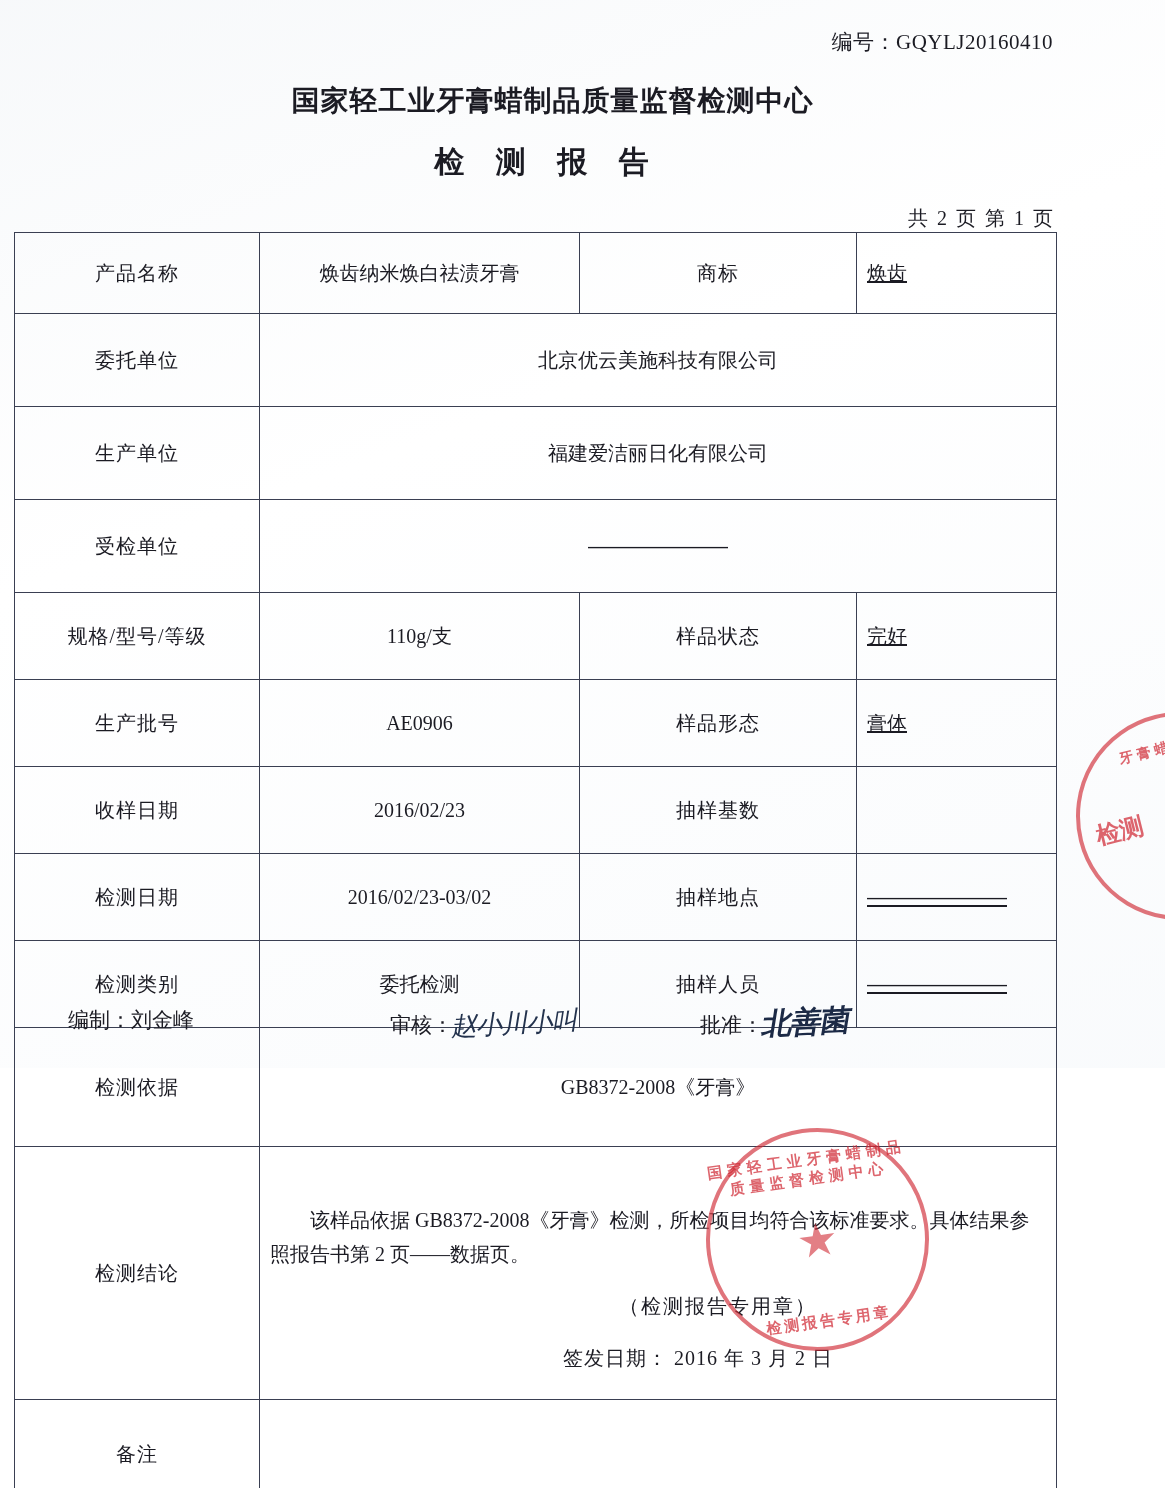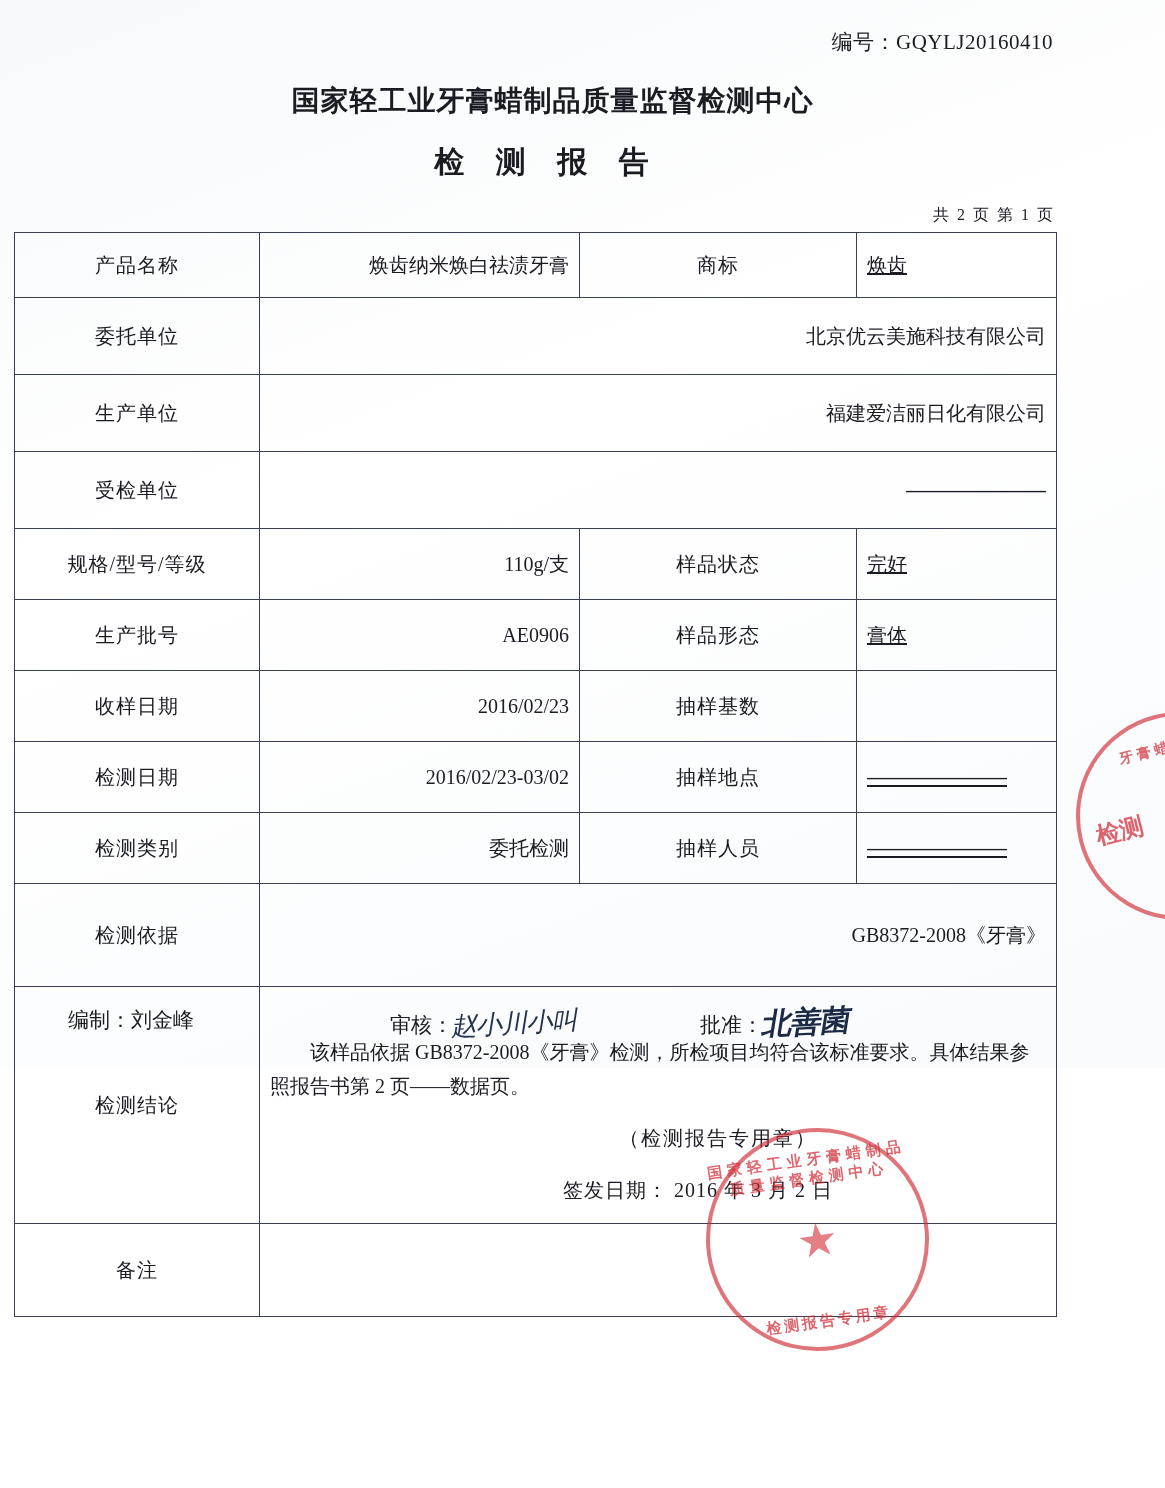"共 2 页 第 1" .page-count { font-size: 16px -> 20px }
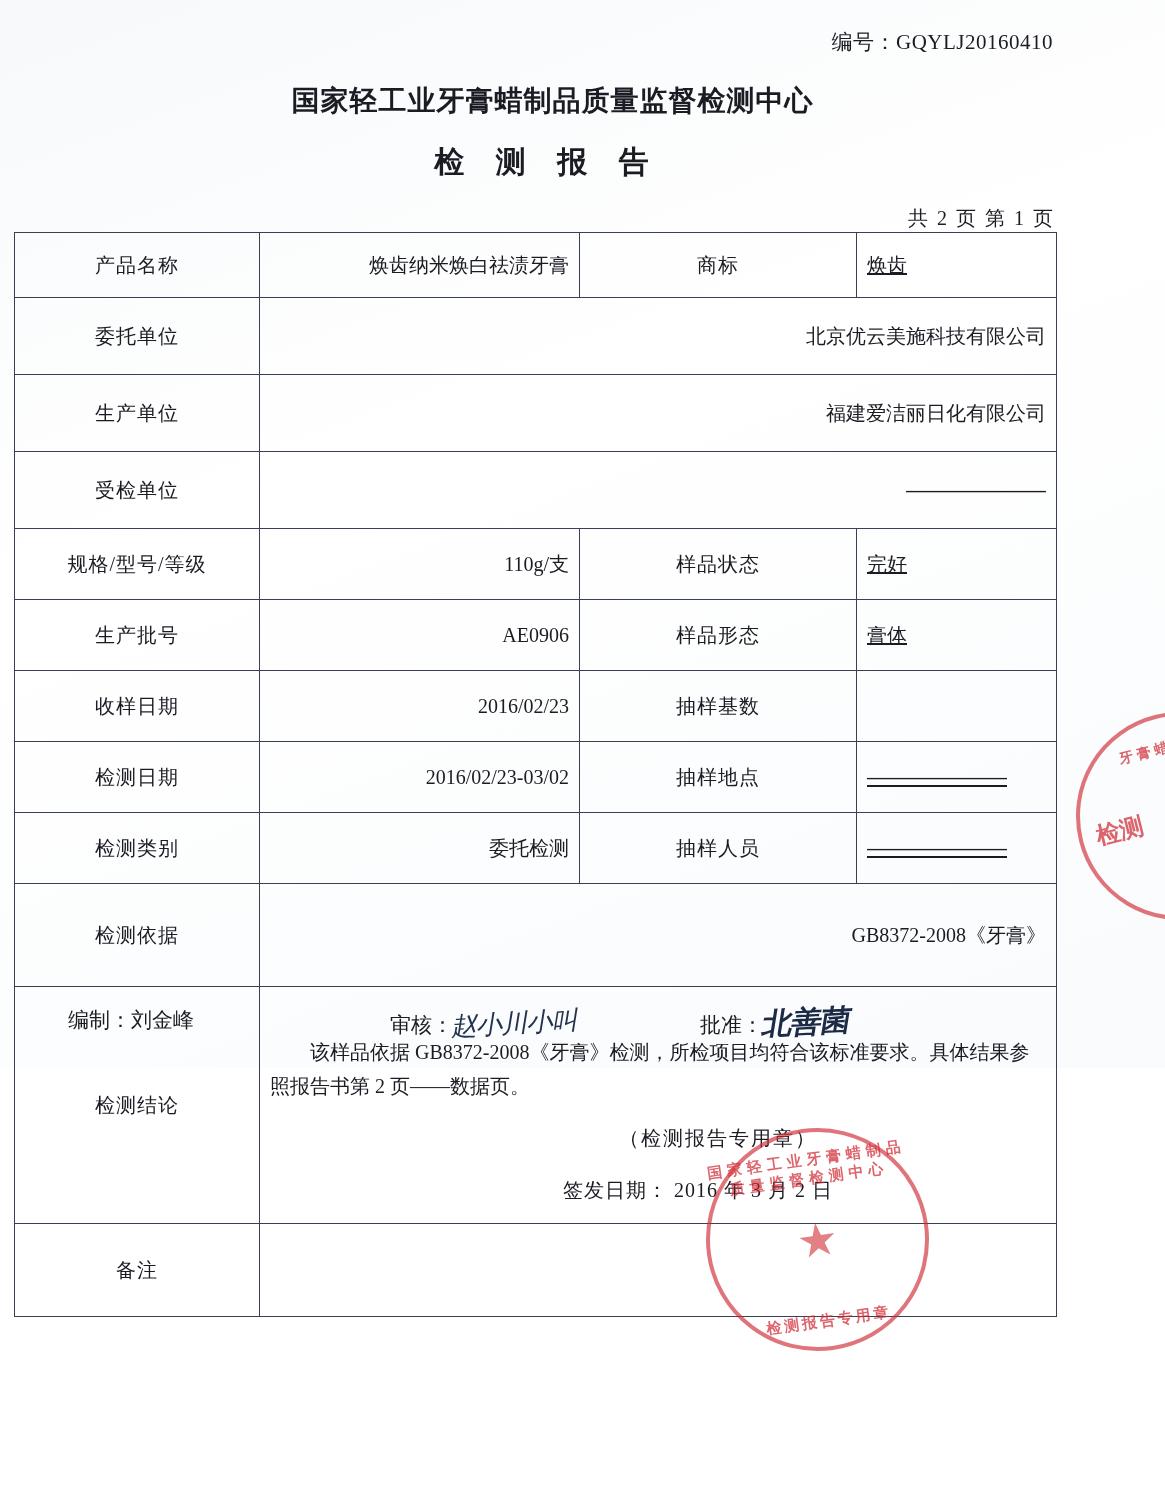"产品名称" table.report td { padding: 8px 10px -> 16px 10px }
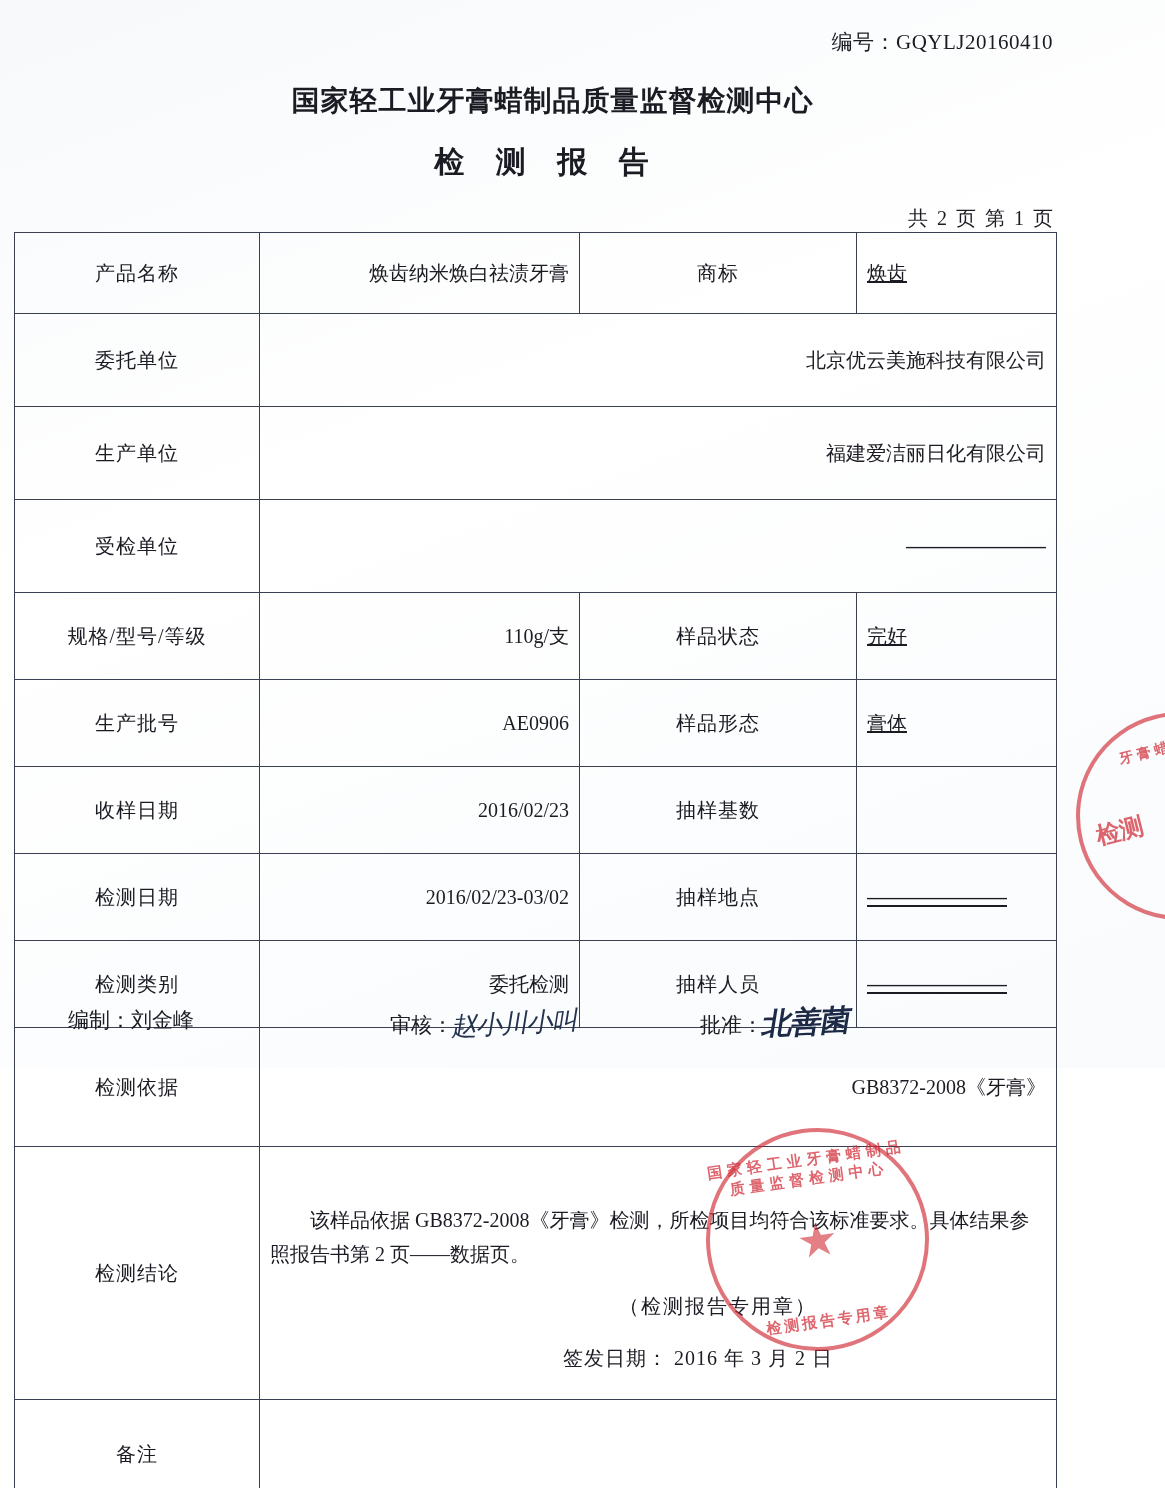"焕齿纳米焕白祛渍牙膏" .c { text-align: right -> center }
